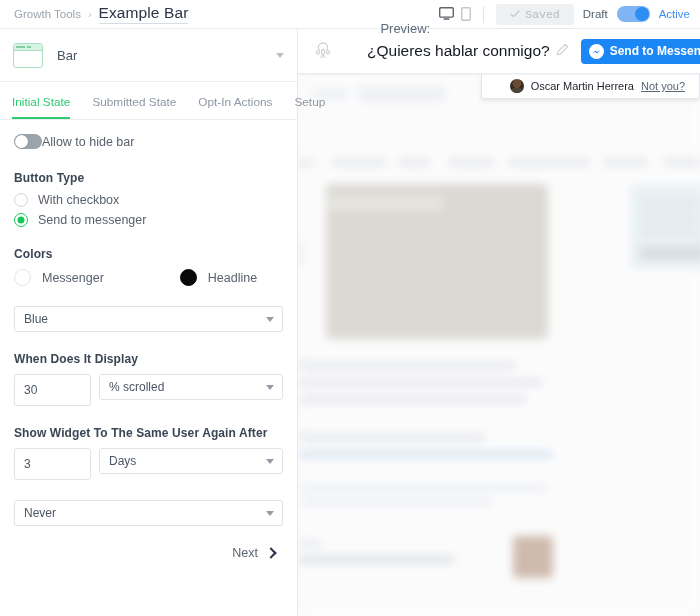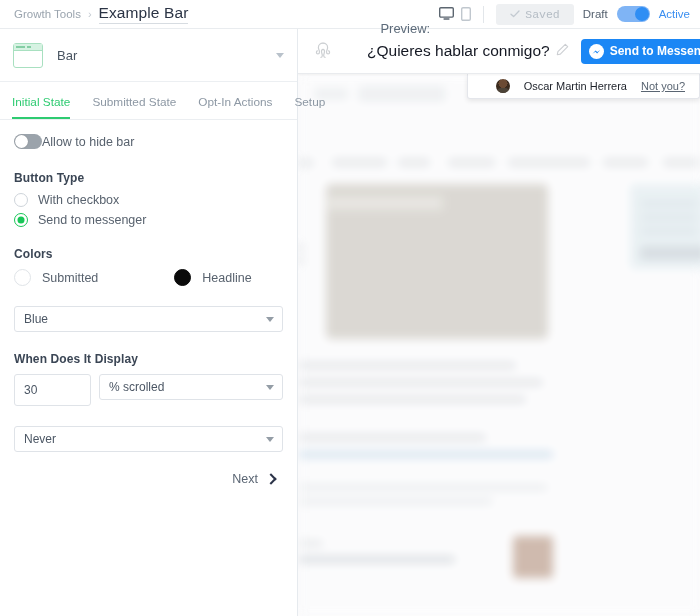"Oscar Martin Herrera" .id-dropdown { gap: 14px -> 7px }
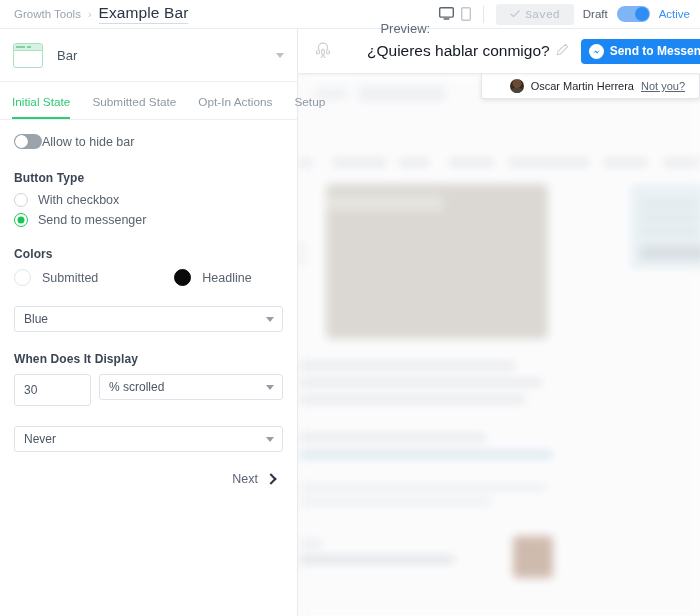"Submitted" span { text: Submitted -> Messenger }
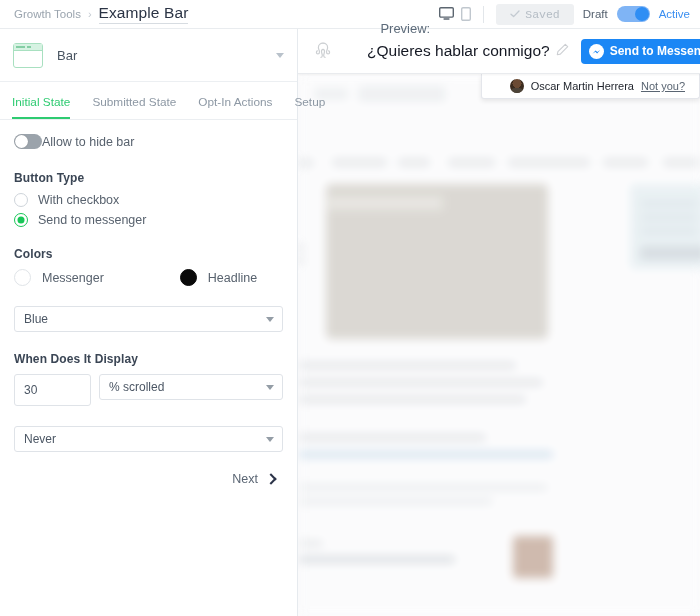"Show Widget To The Same" div.group { html: none -> <div> <div>Show Widget To The Same User Again After</div> <div> <div>3</div> <div> <span>Days</span> <span></span> </div> </div> </div> }
